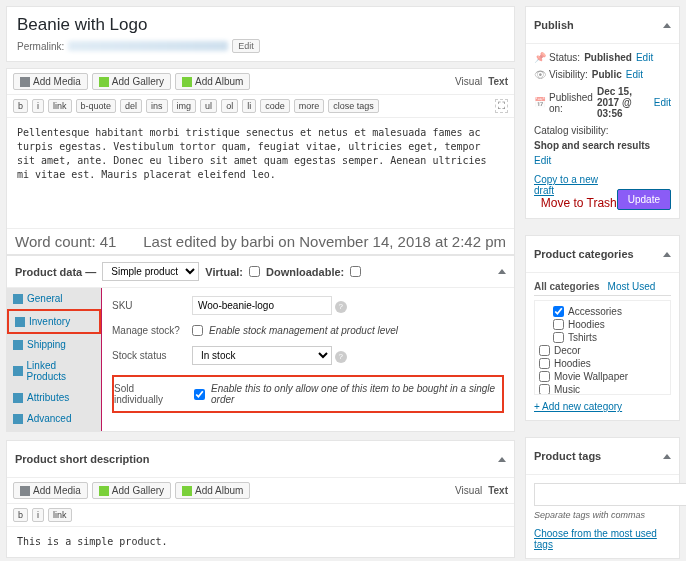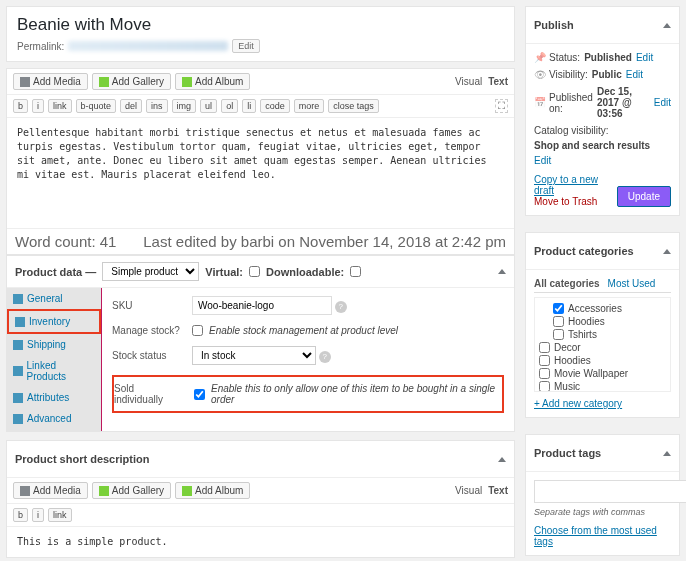"Beanie with Move" div.page-title { text: Move -> Logo }
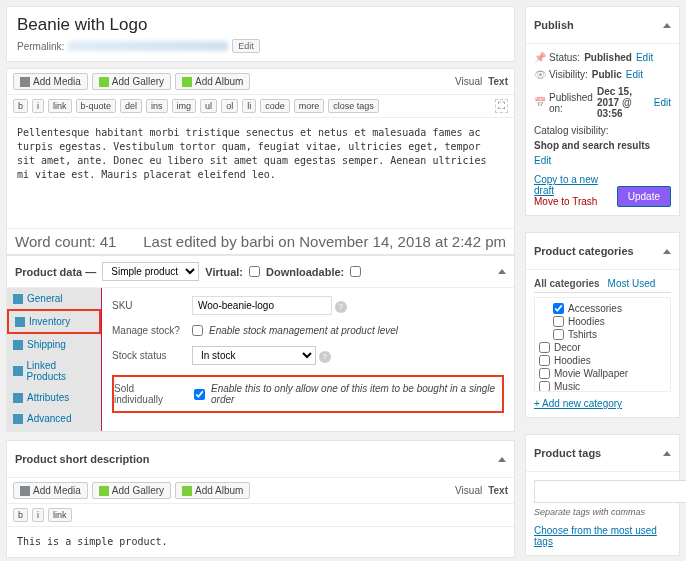"Move to Trash" .trash { font-size: 10px -> 12px; text-align: none -> right }
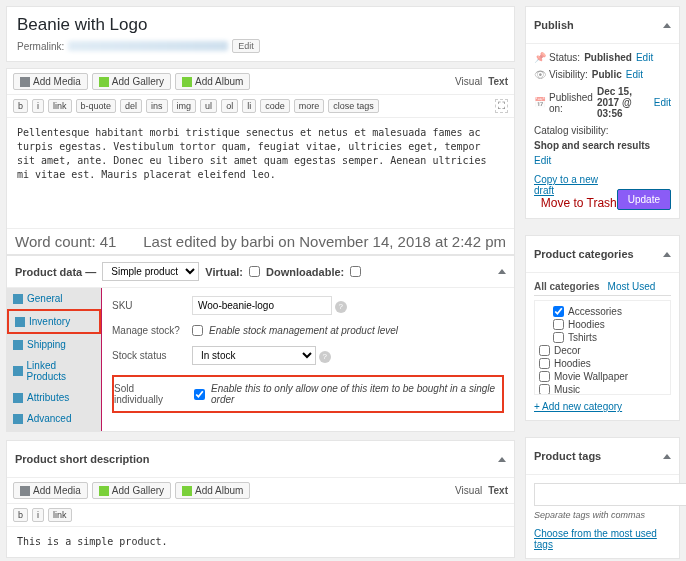"In stock" select.select { width: 124px -> 140px }
